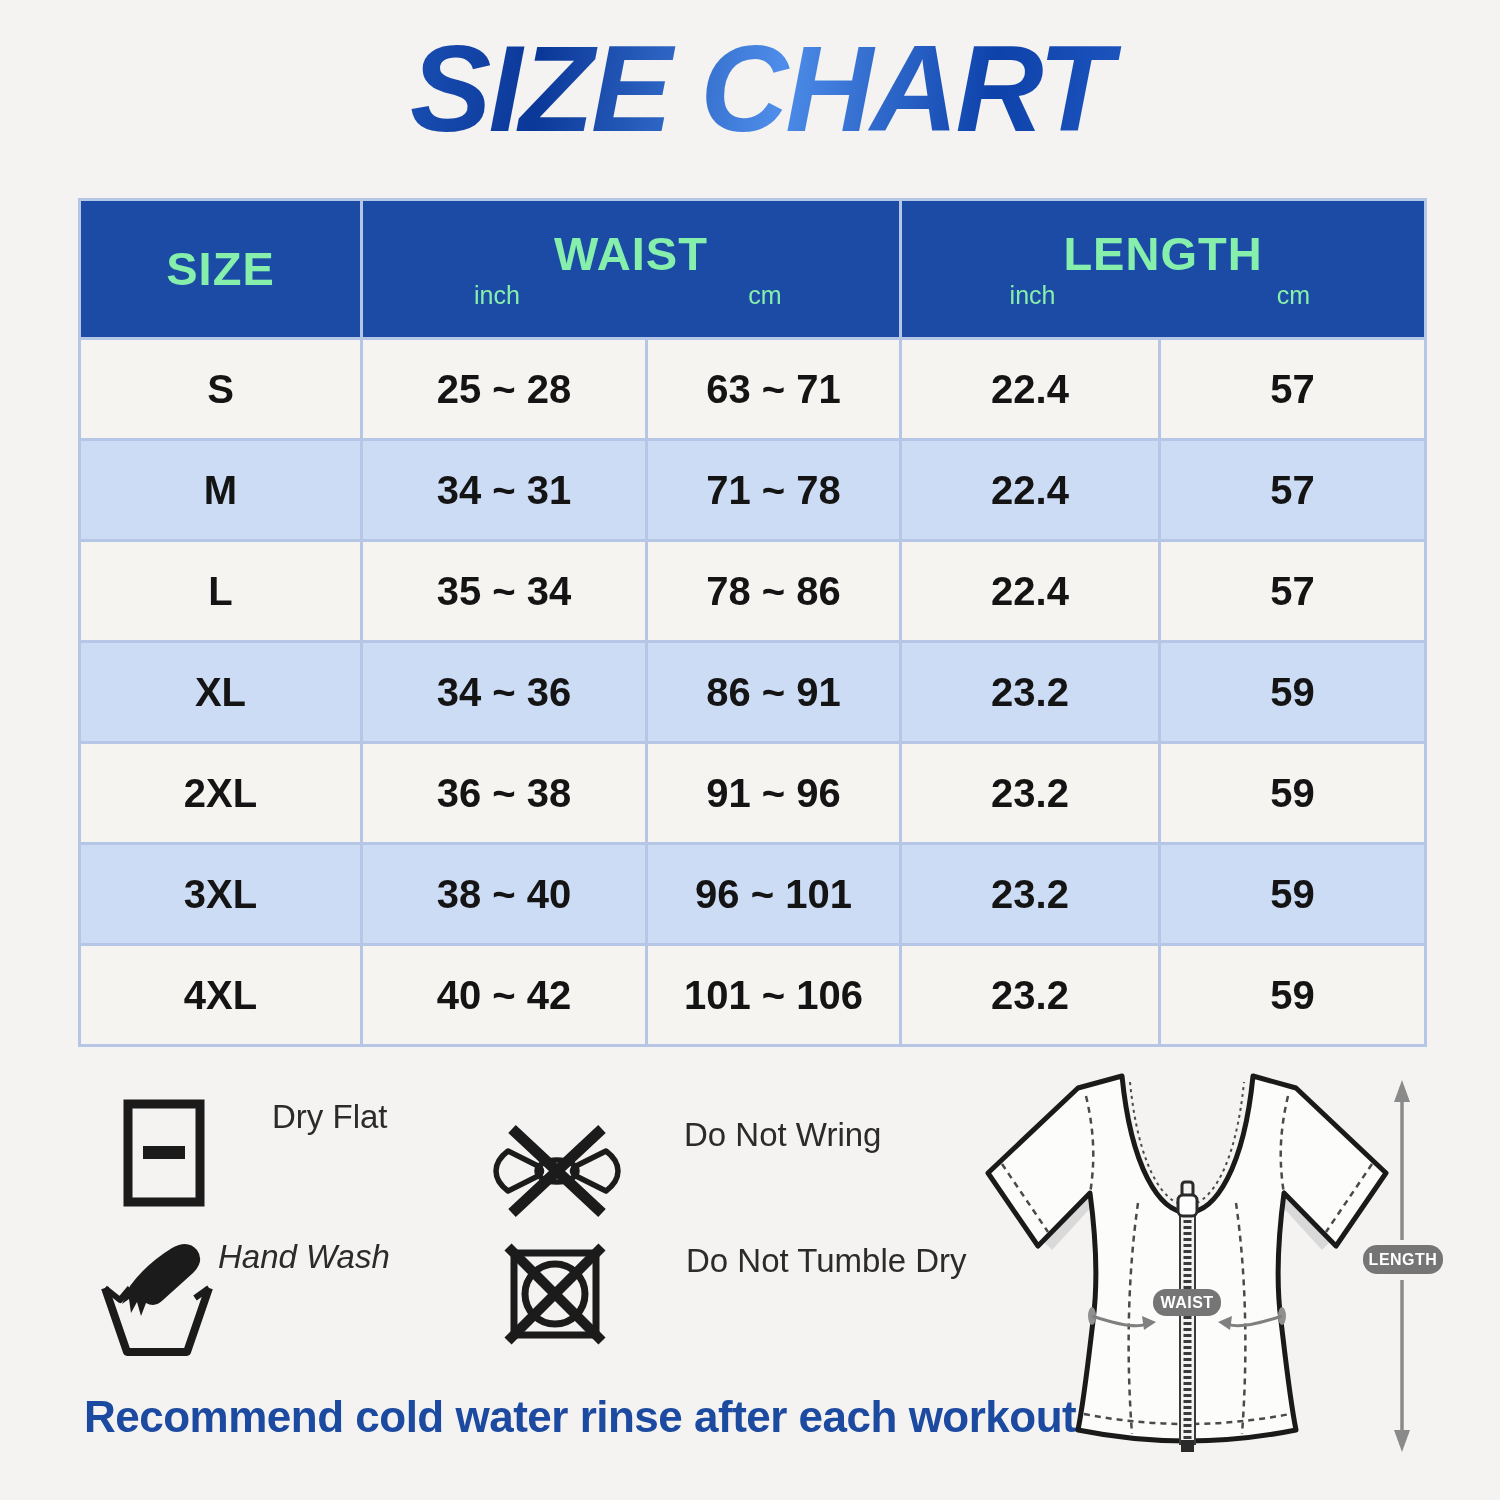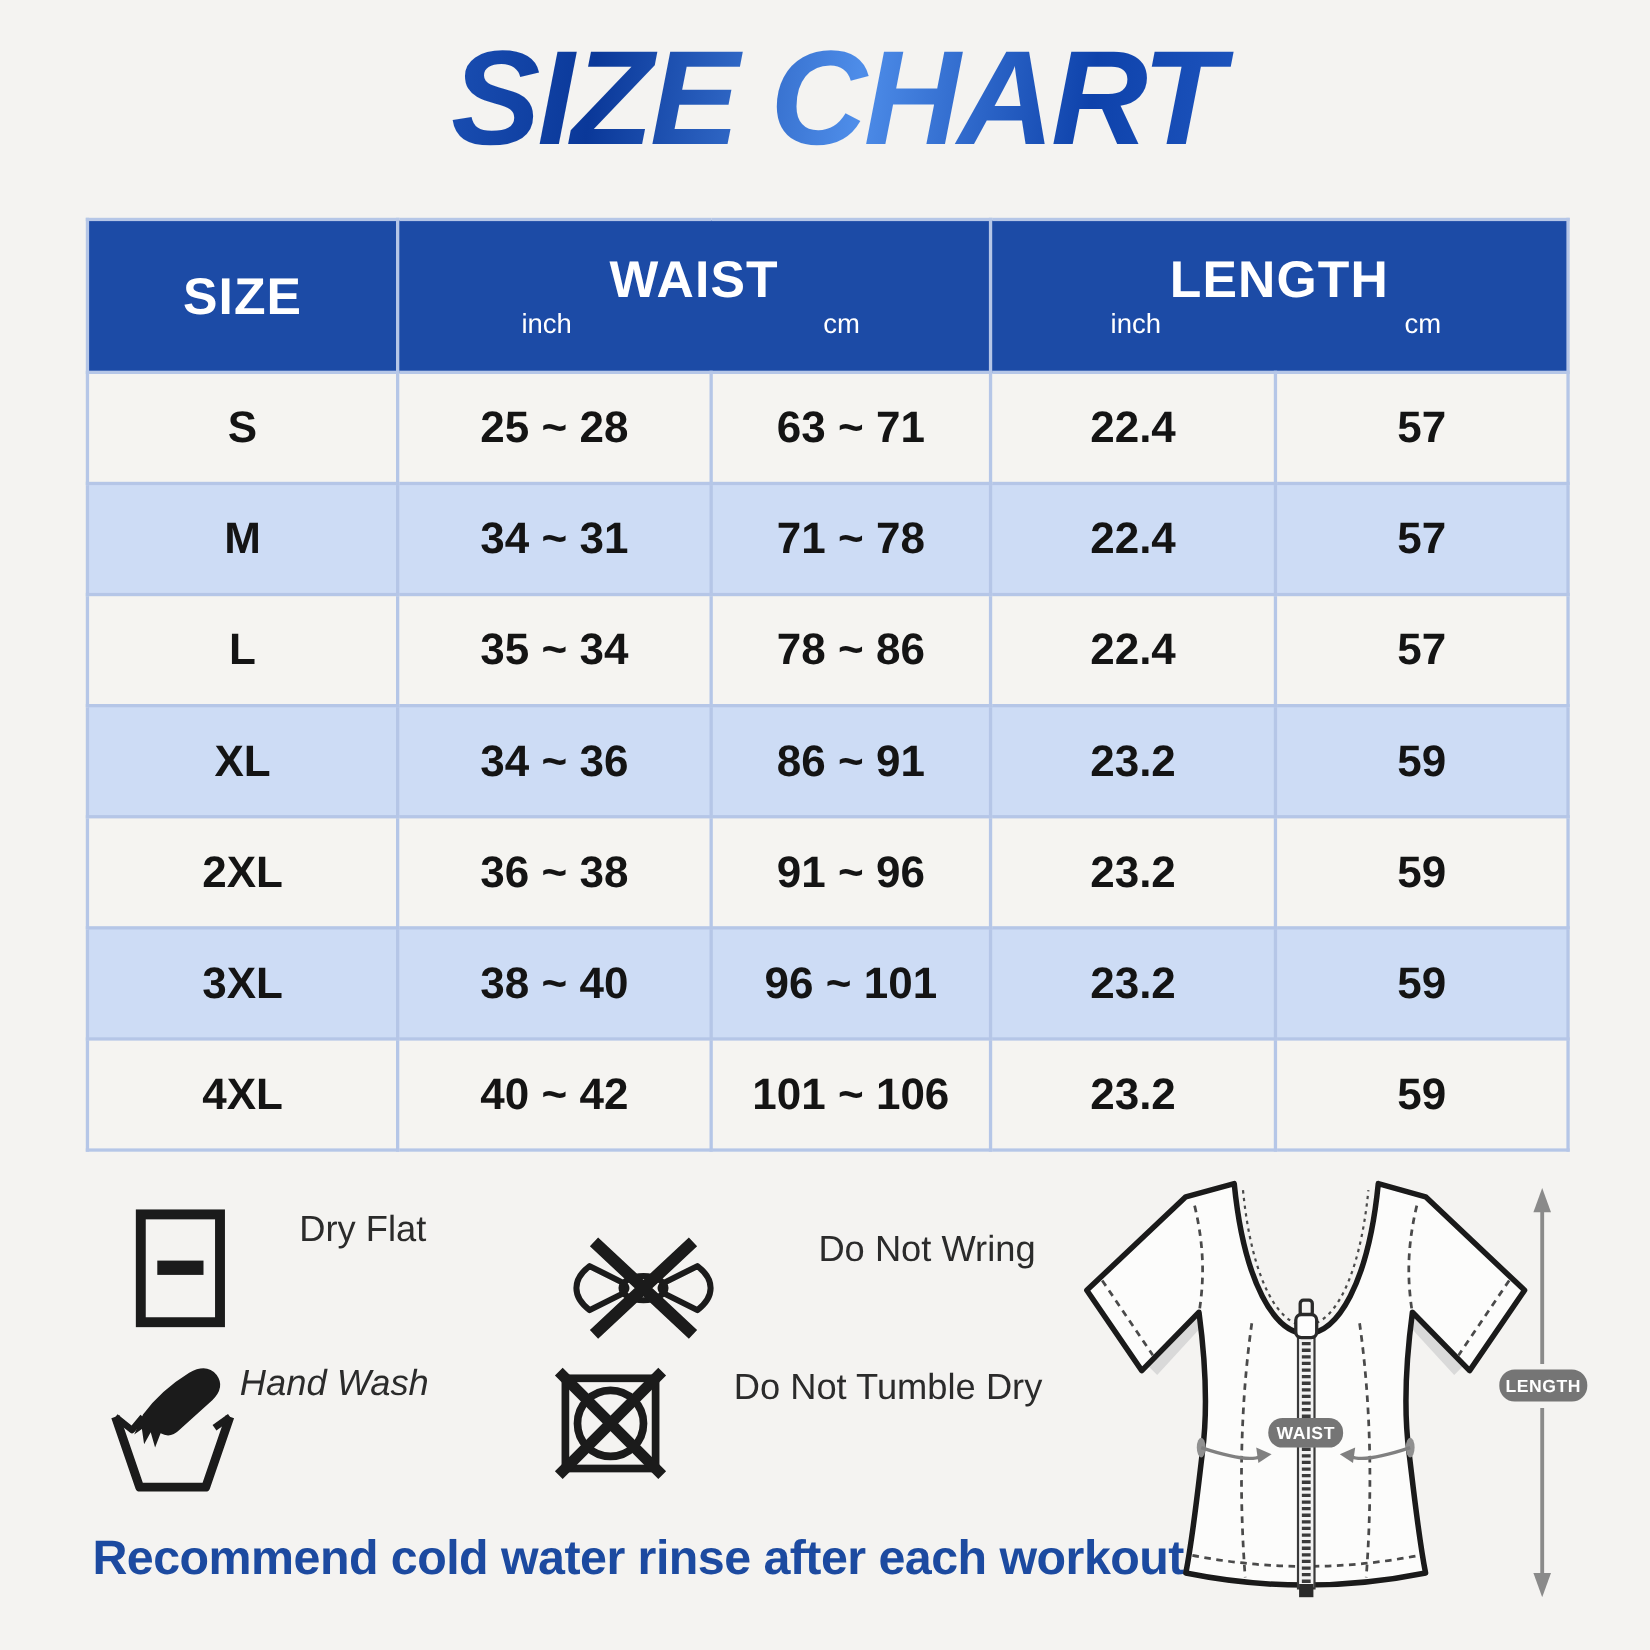"SIZE" .size-table thead th { color: #ffffff -> #86efac }
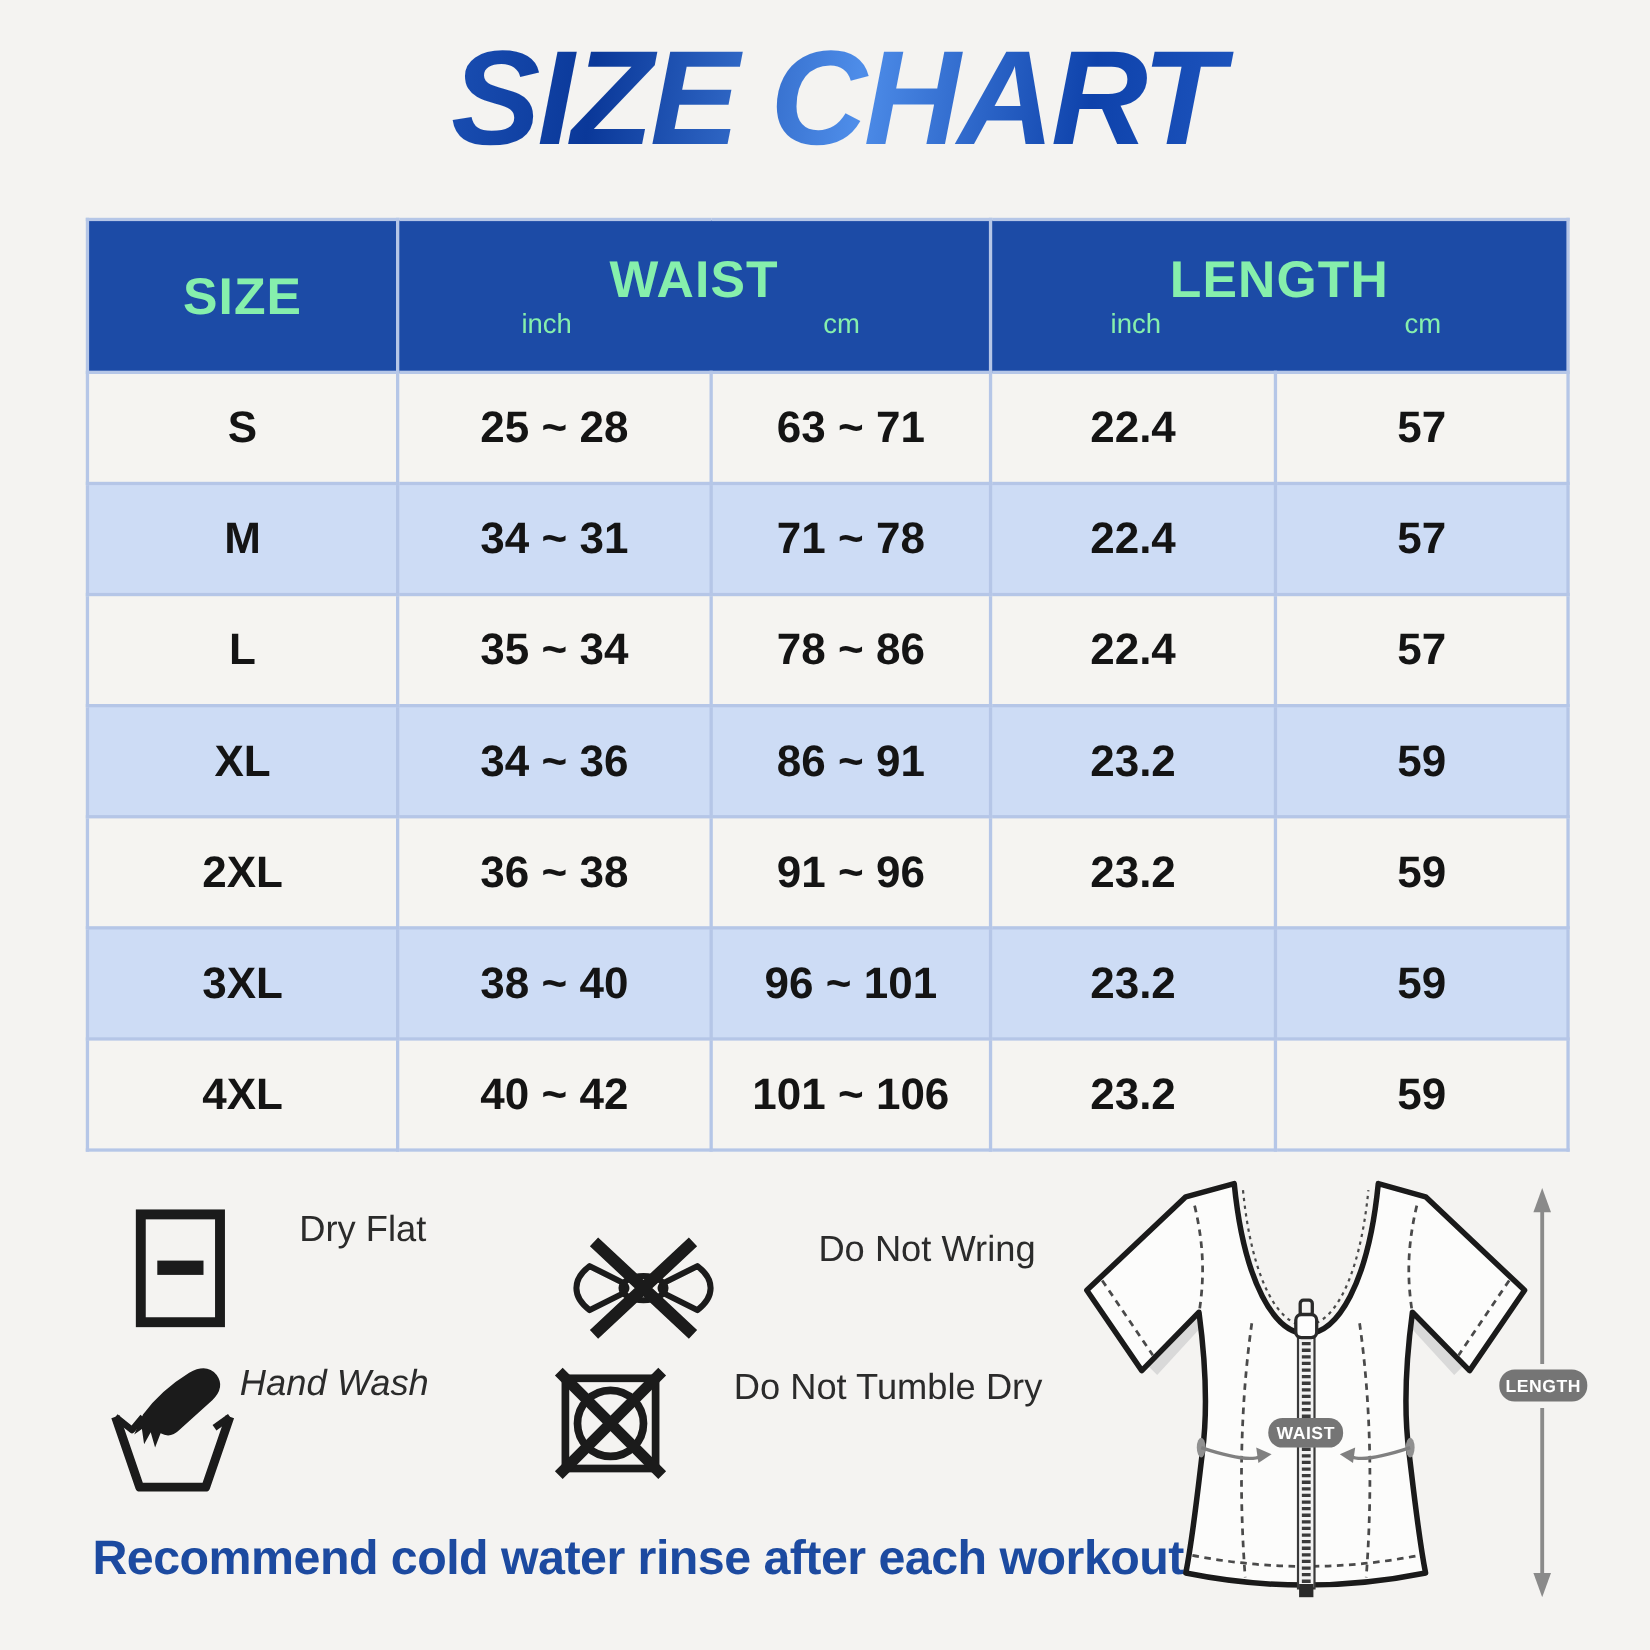"Do Not Wring" #care-do-not-wring { gap: 32px -> none; left: 520px -> 492px }
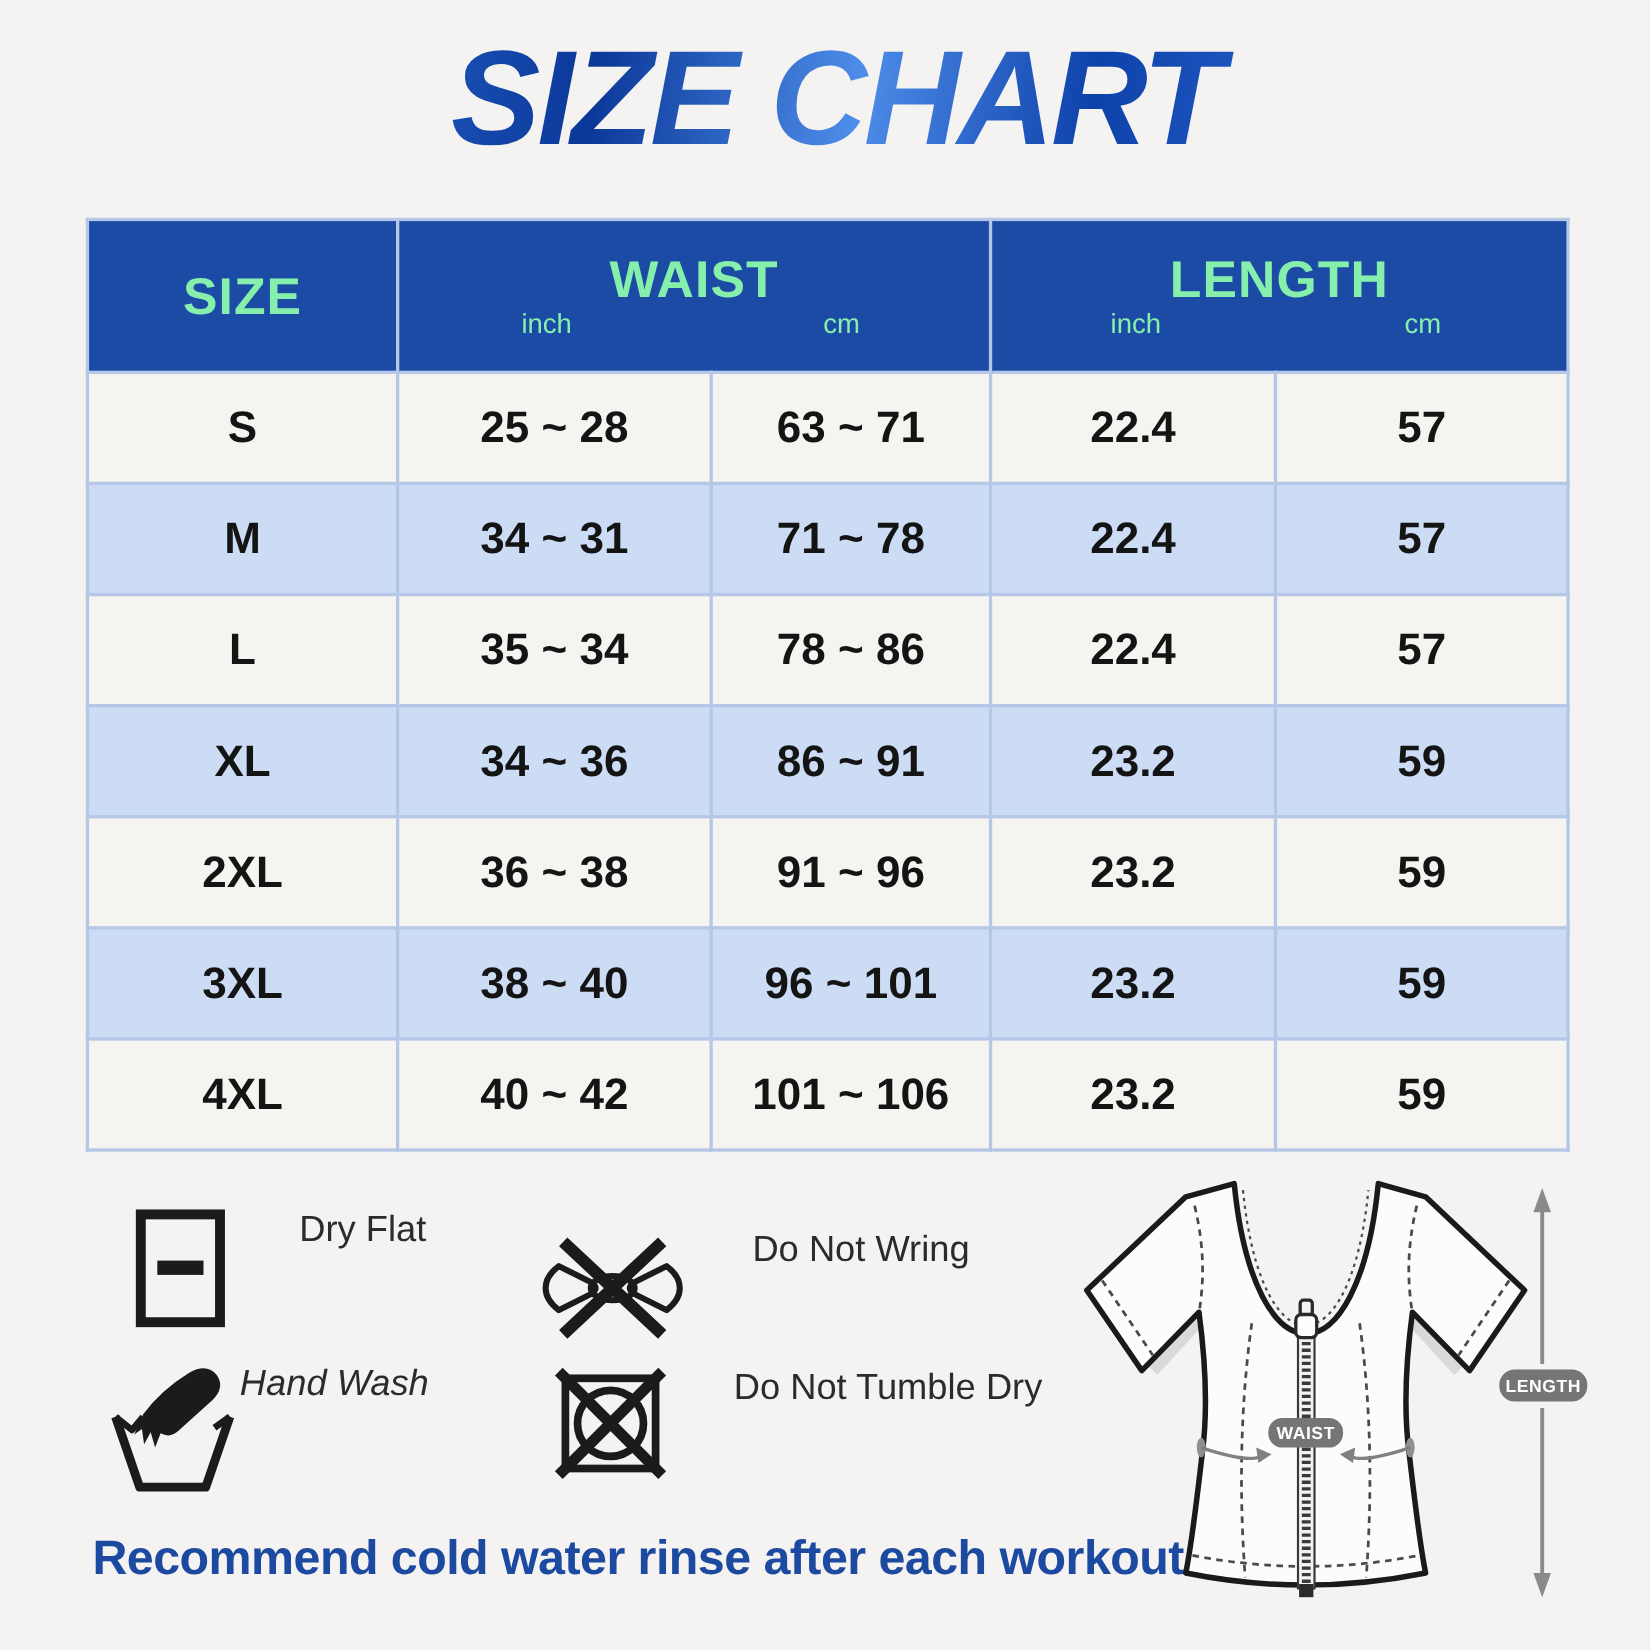"Do Not Tumble Dry" #care-do-not-tumble-dry .care-label { margin-left: 60px -> 79px }
